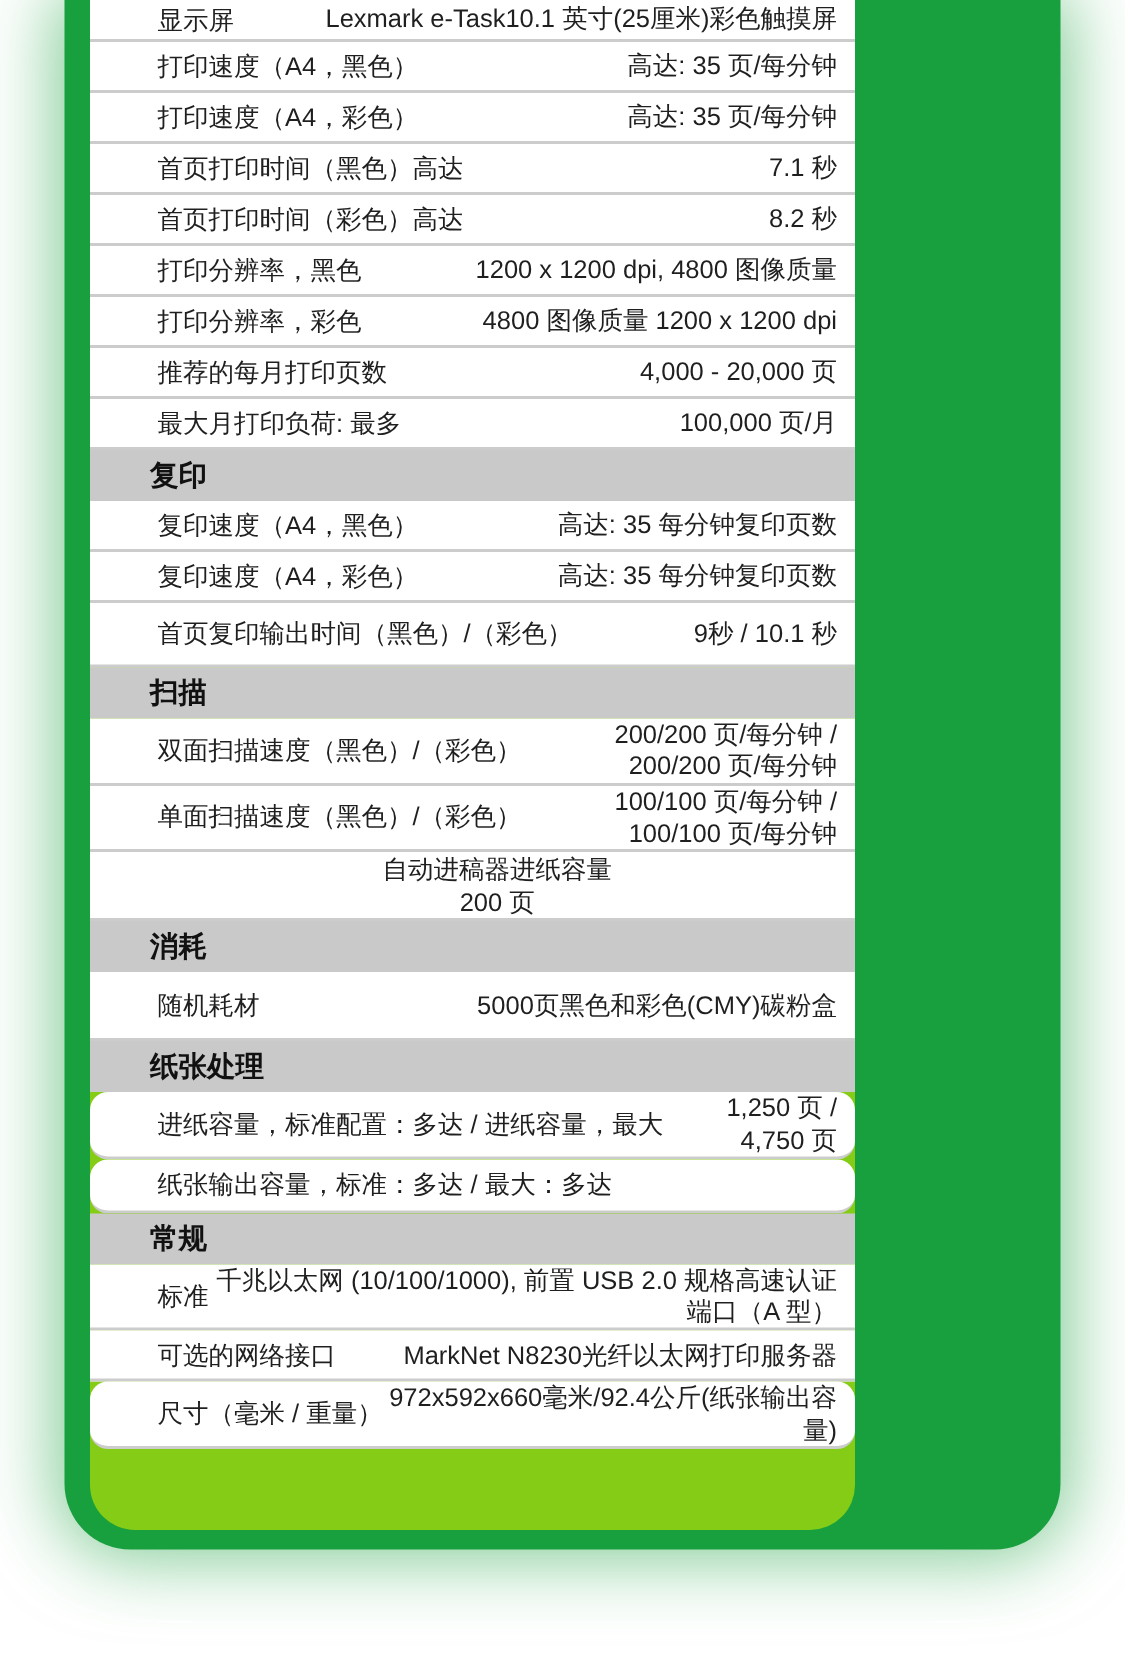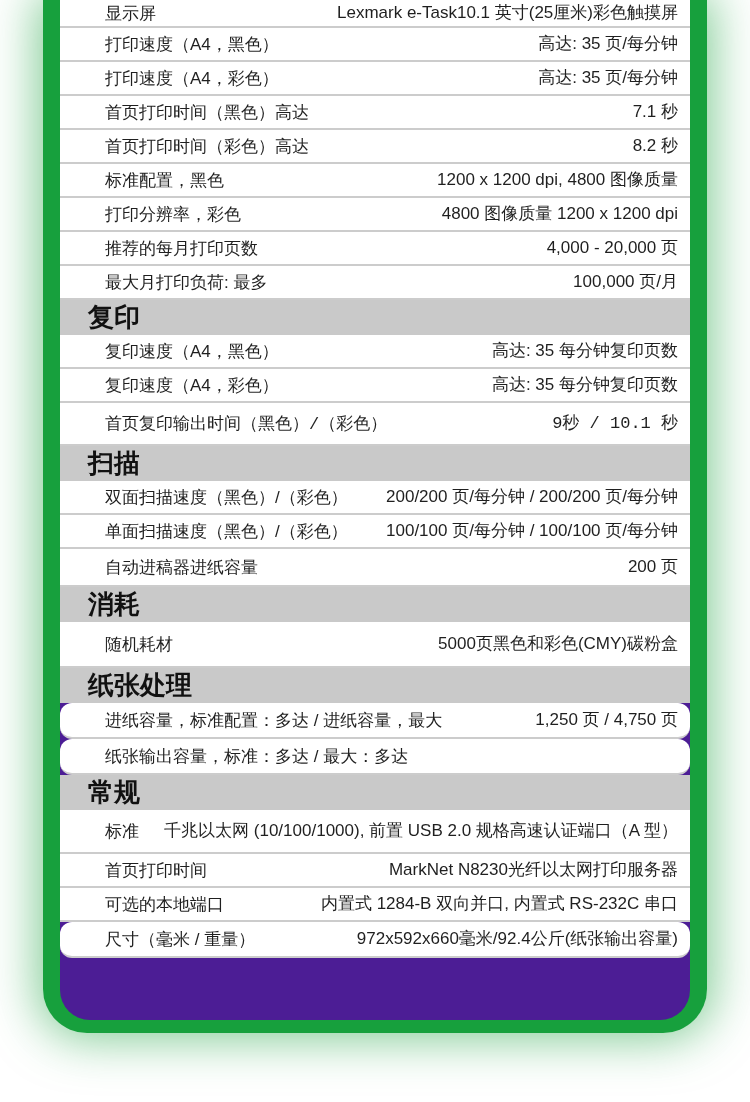"显示屏" .white-card { background: #4c1d95 -> #84cc16; width: 630px -> 510px }
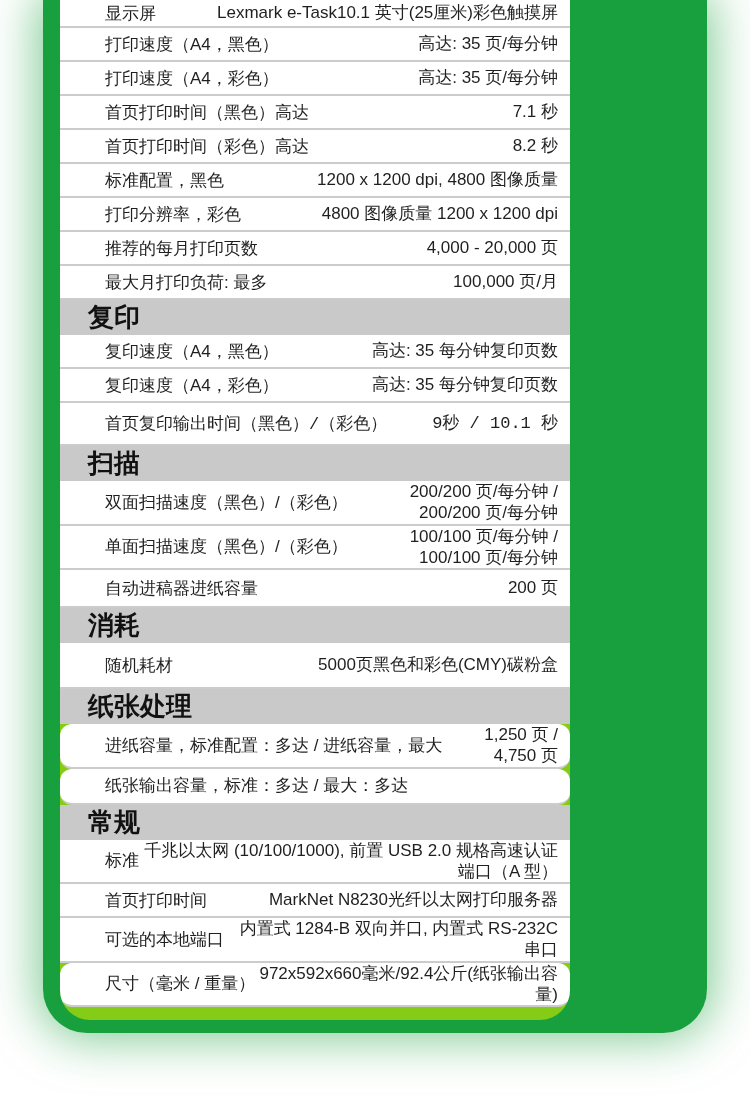"标准配置，黑色" span.spec-label { text: 标准配置 -> 打印分辨率 }
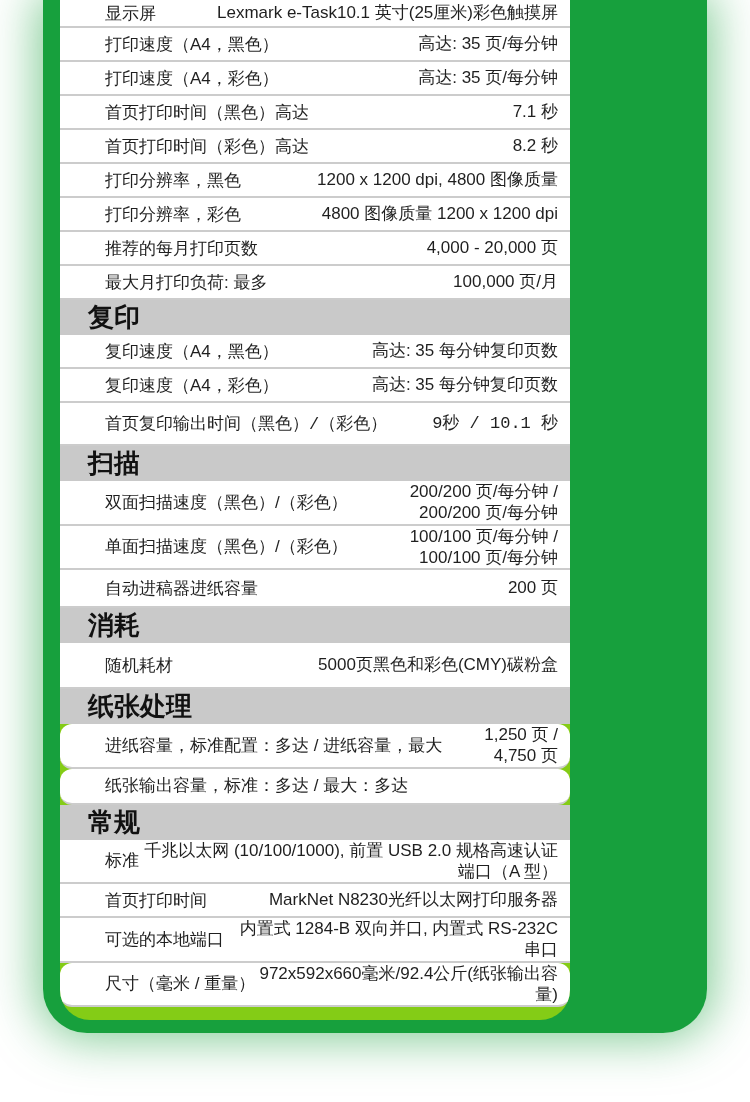"复印" .section-header .section-title { font-size: 26px -> 19px; margin-left: none -> 12px }
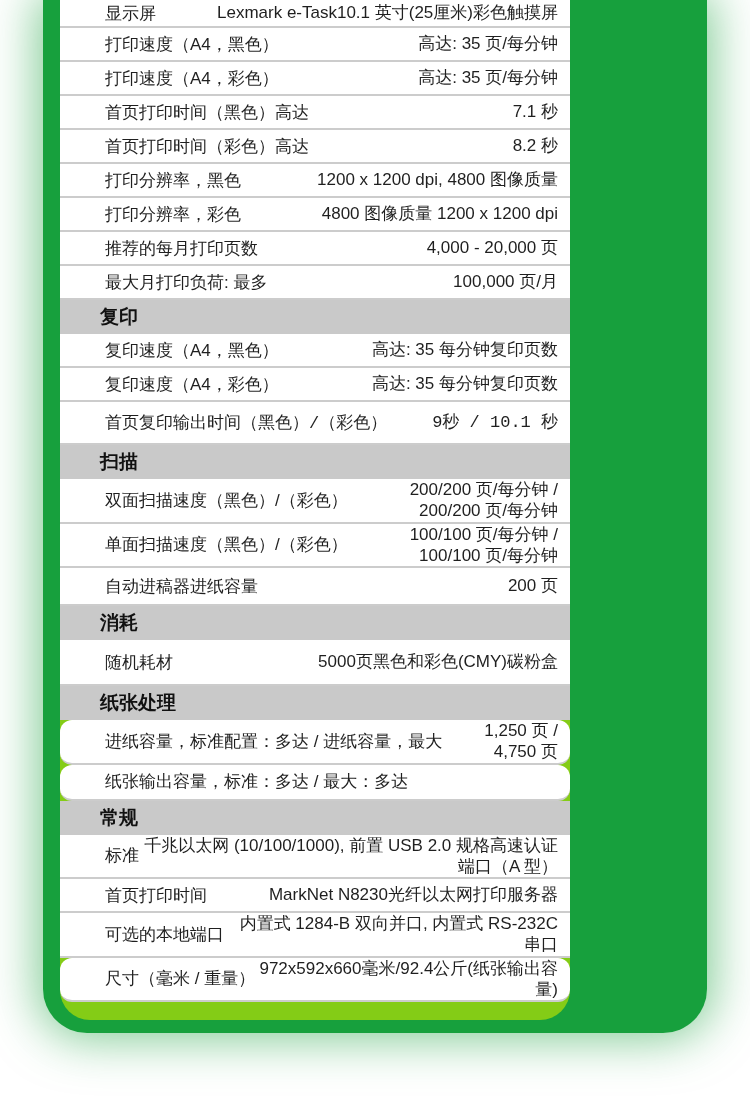"首页复印输出时间（黑色）/（彩色）" .spec-row.h43 { font-family: Liberation Mono, monospace -> none }
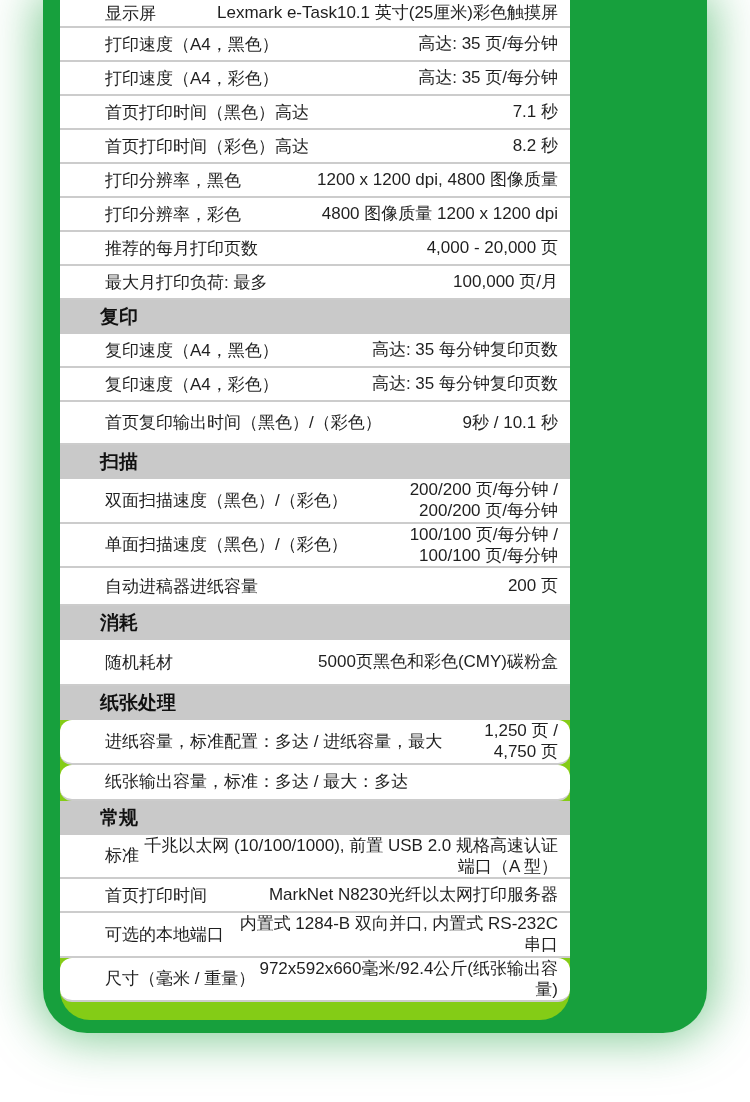"自动进稿器进纸容量" .spec-row.h38 { flex-direction: none -> column }
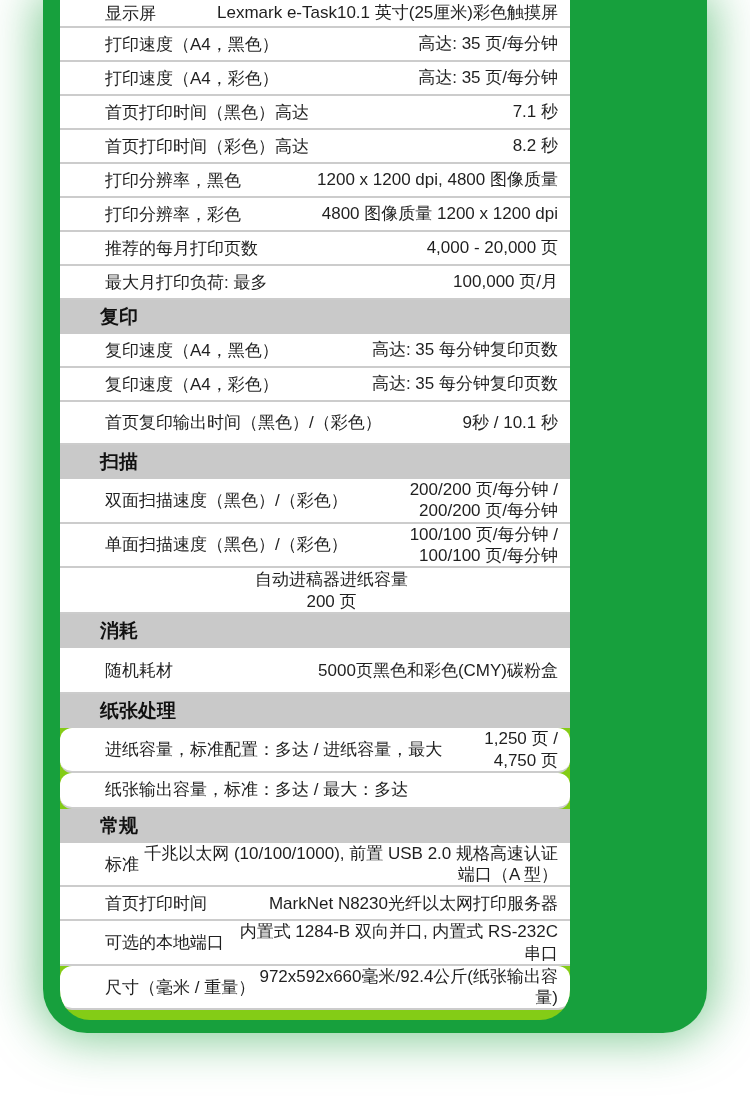"首页打印时间" span.spec-label { text: 首页打印时间 -> 可选的网络接口 }
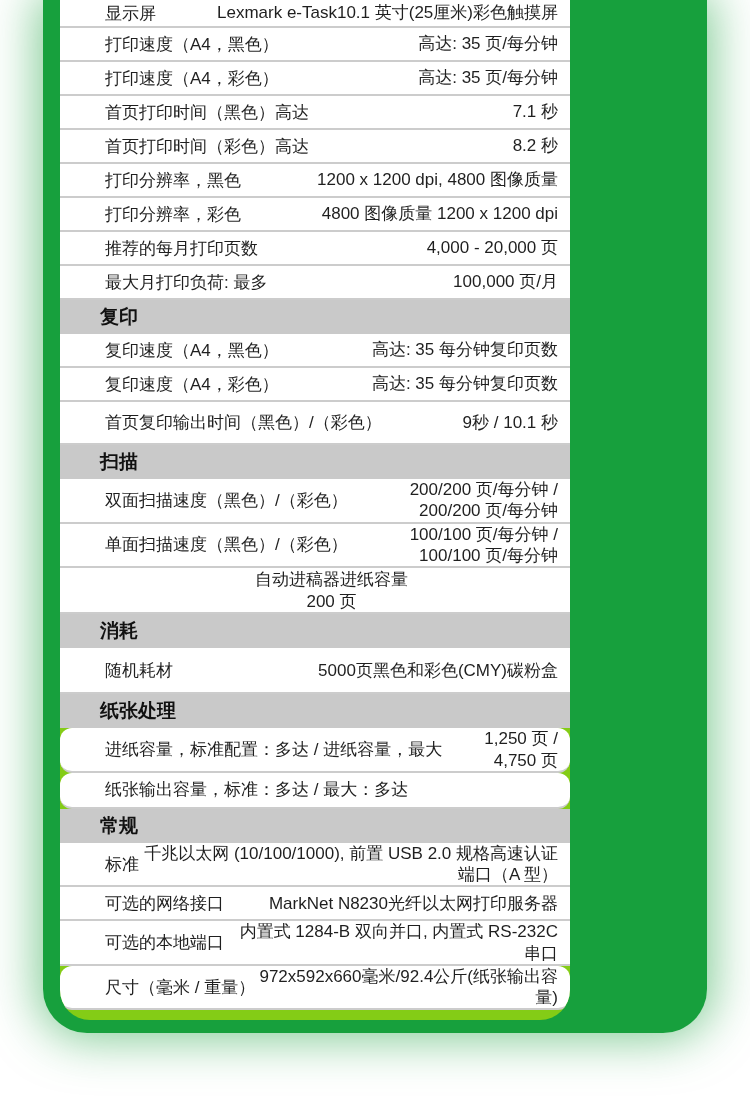"可选的本地端口" div.spec-row { html: <div> <span>可选的本地端口</span> <span>内置式 1284-B 双向并口, 内置式 RS-232C 串口</span> </div> -> none }
